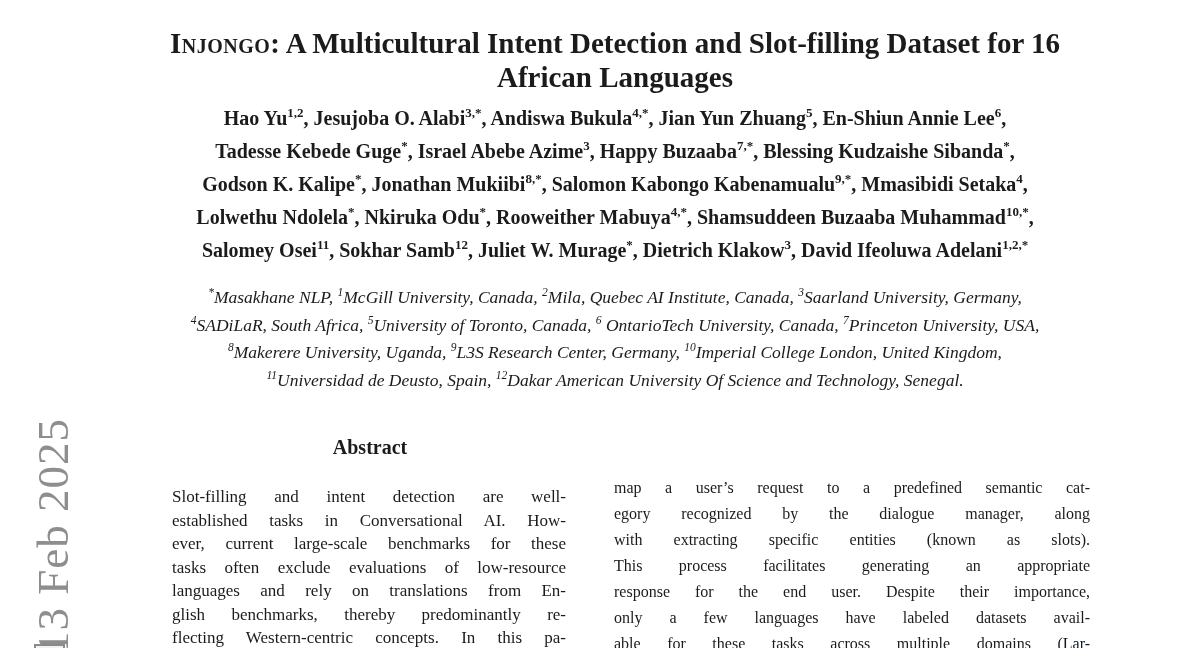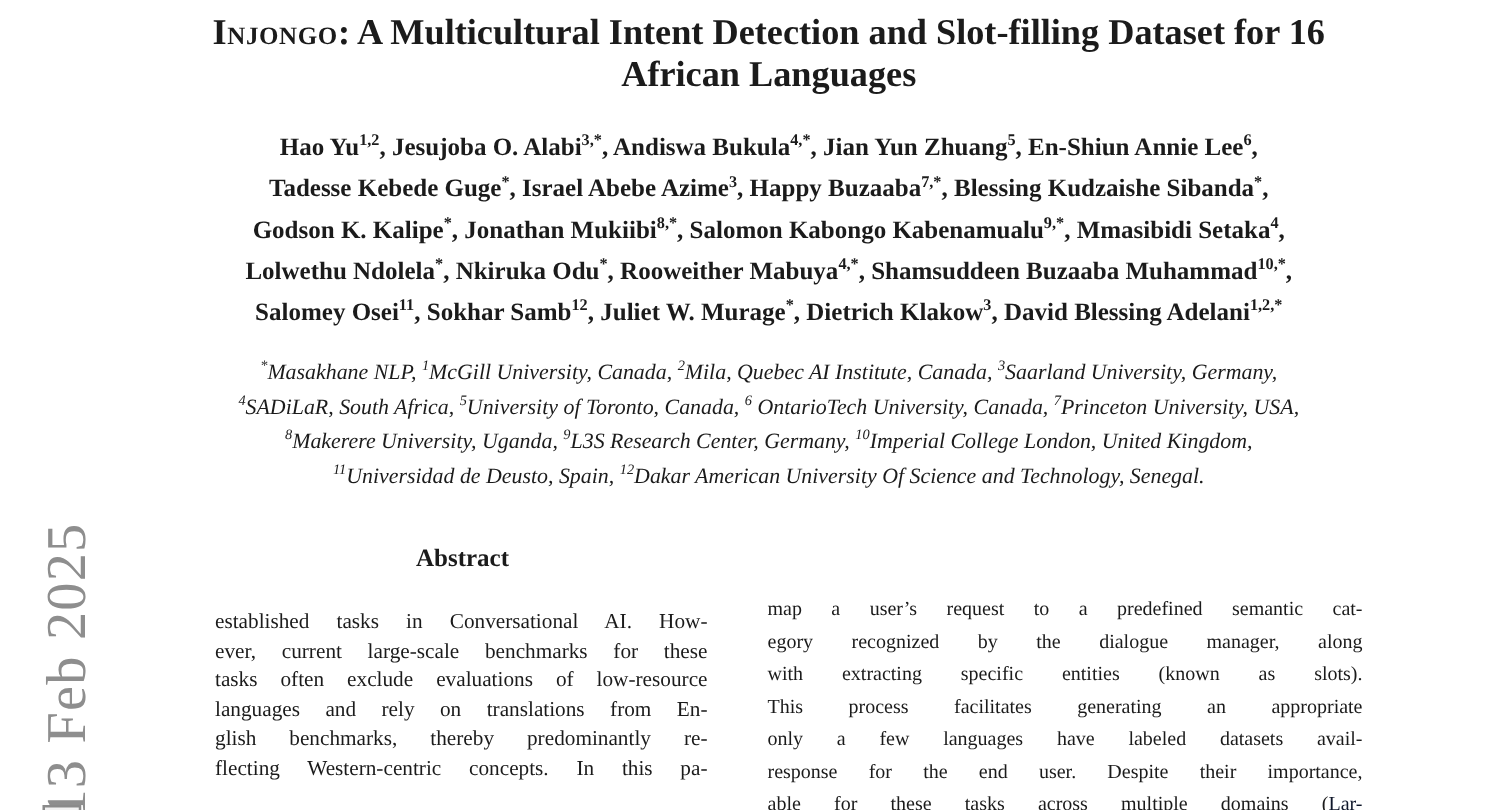"Injongo: A Multicultural Intent" .title { top: 9px -> 26px }
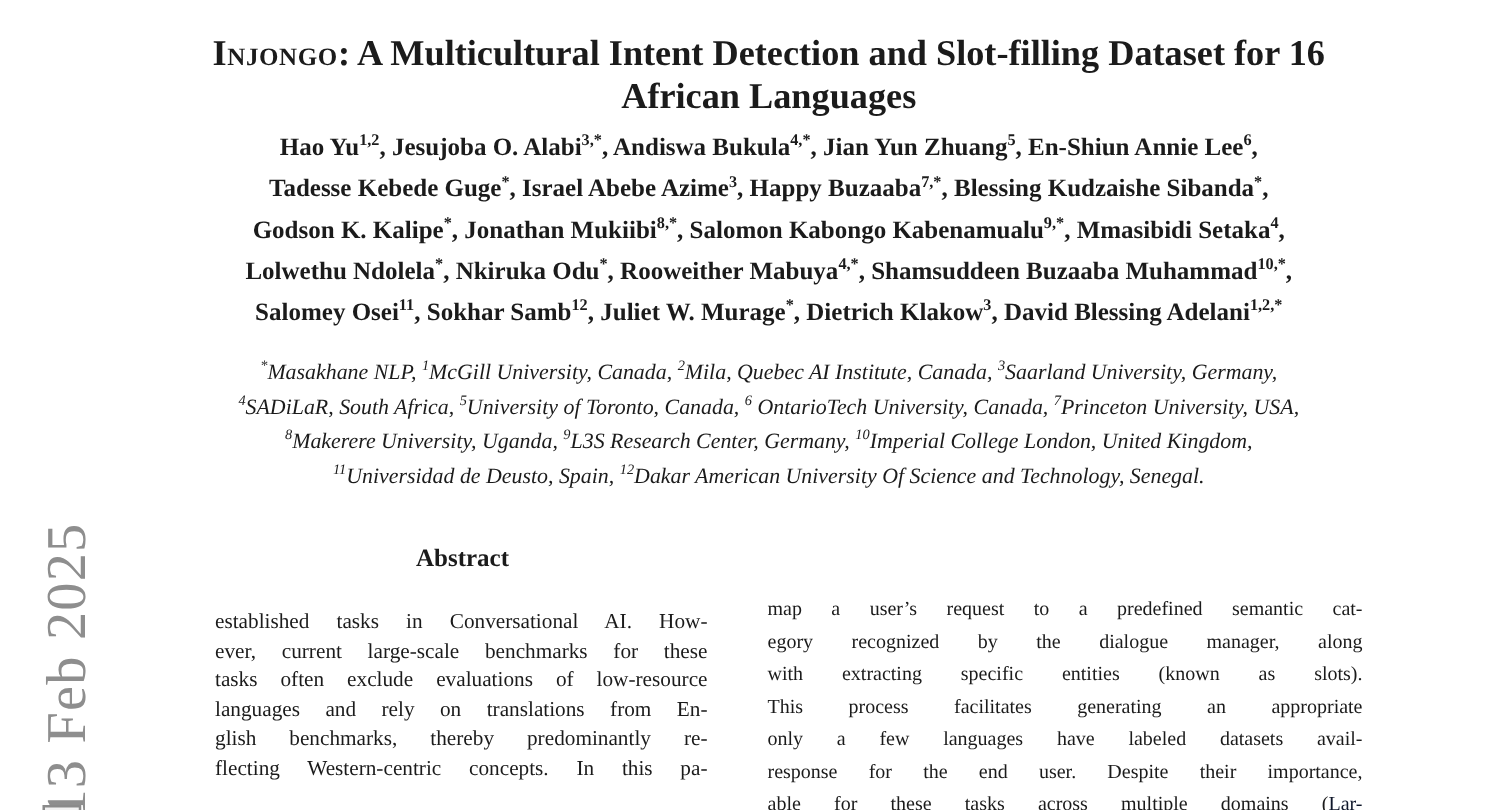"David Blessing Adelani" span { text: Blessing -> Ifeoluwa }
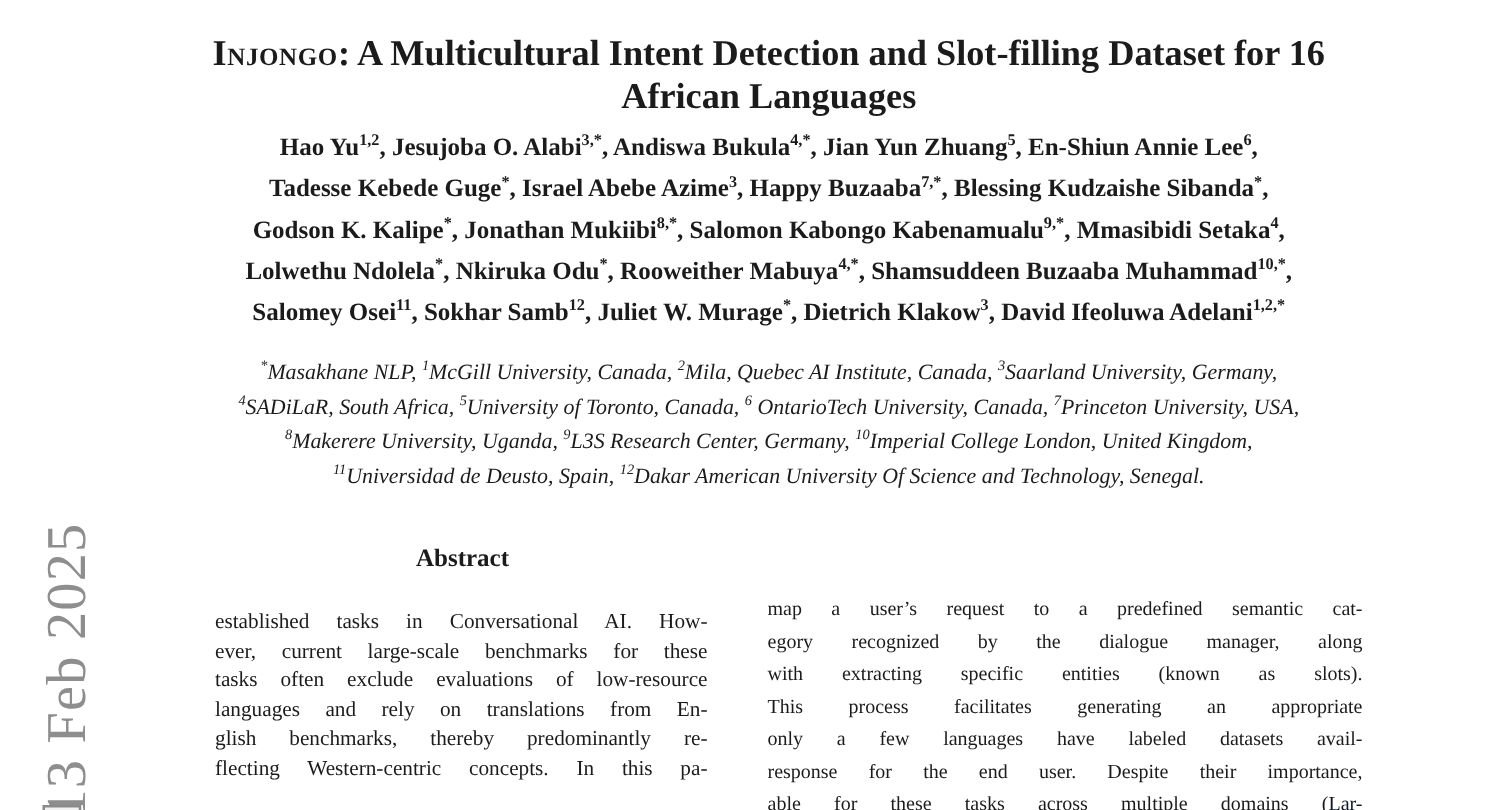"Slot-filling and intent detection are" div.jline { html: none -> <div>Slot-filling and intent detection are well-</div> }
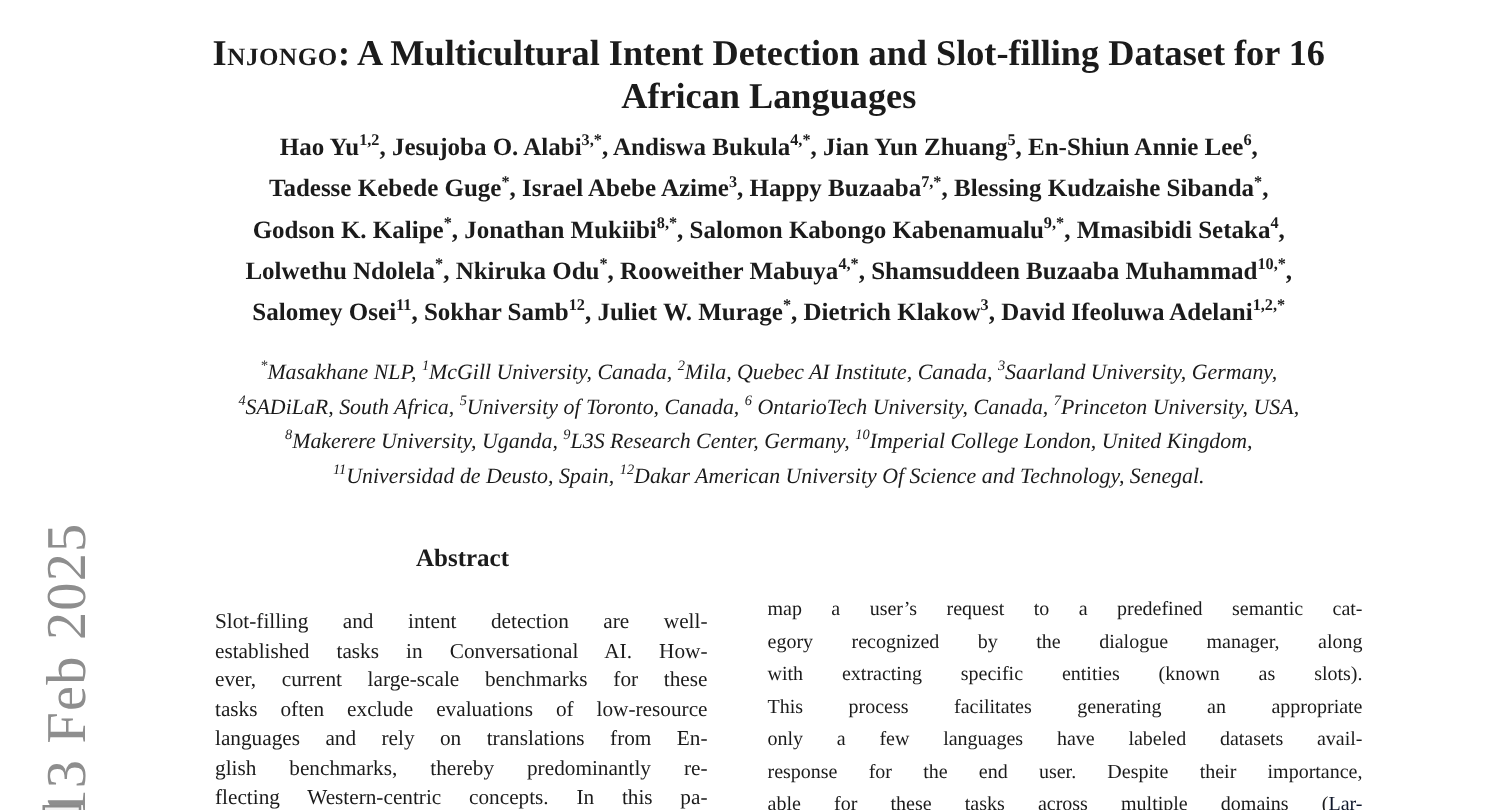"only a few languages have" div.jline { order: before "response for the end user." -> after "response for the end user." }
